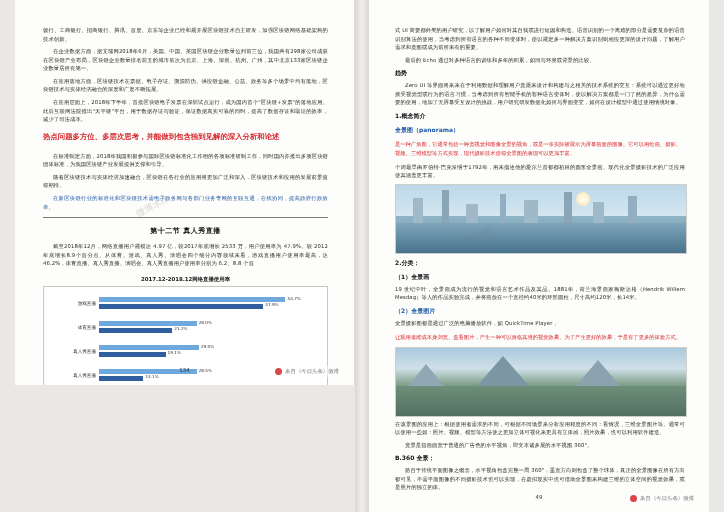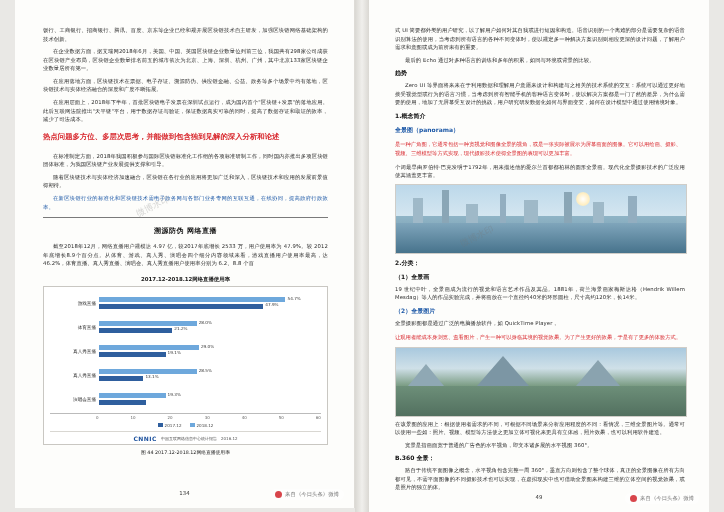"热点问题多方位、多层次思考，并能做到包含独到见解的深入分析和论述" .page-left { height: 508px -> 385px }
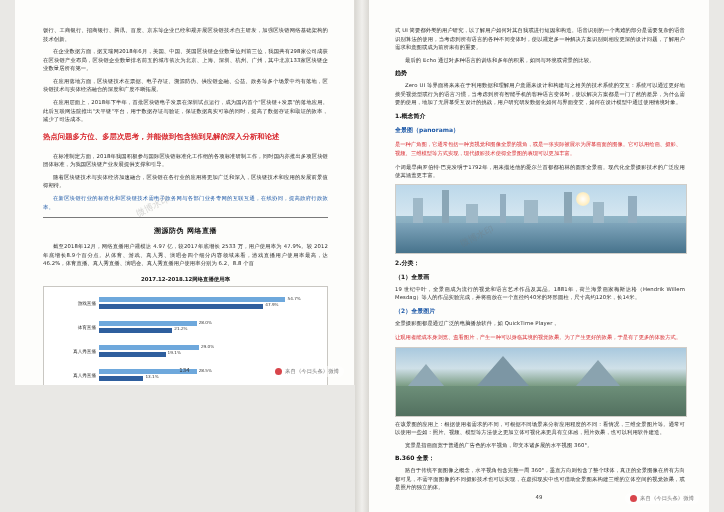"溯源防伪 网络直播" div.section-head { text: 溯源防伪  网络 -> 第十二节  真人秀 }
